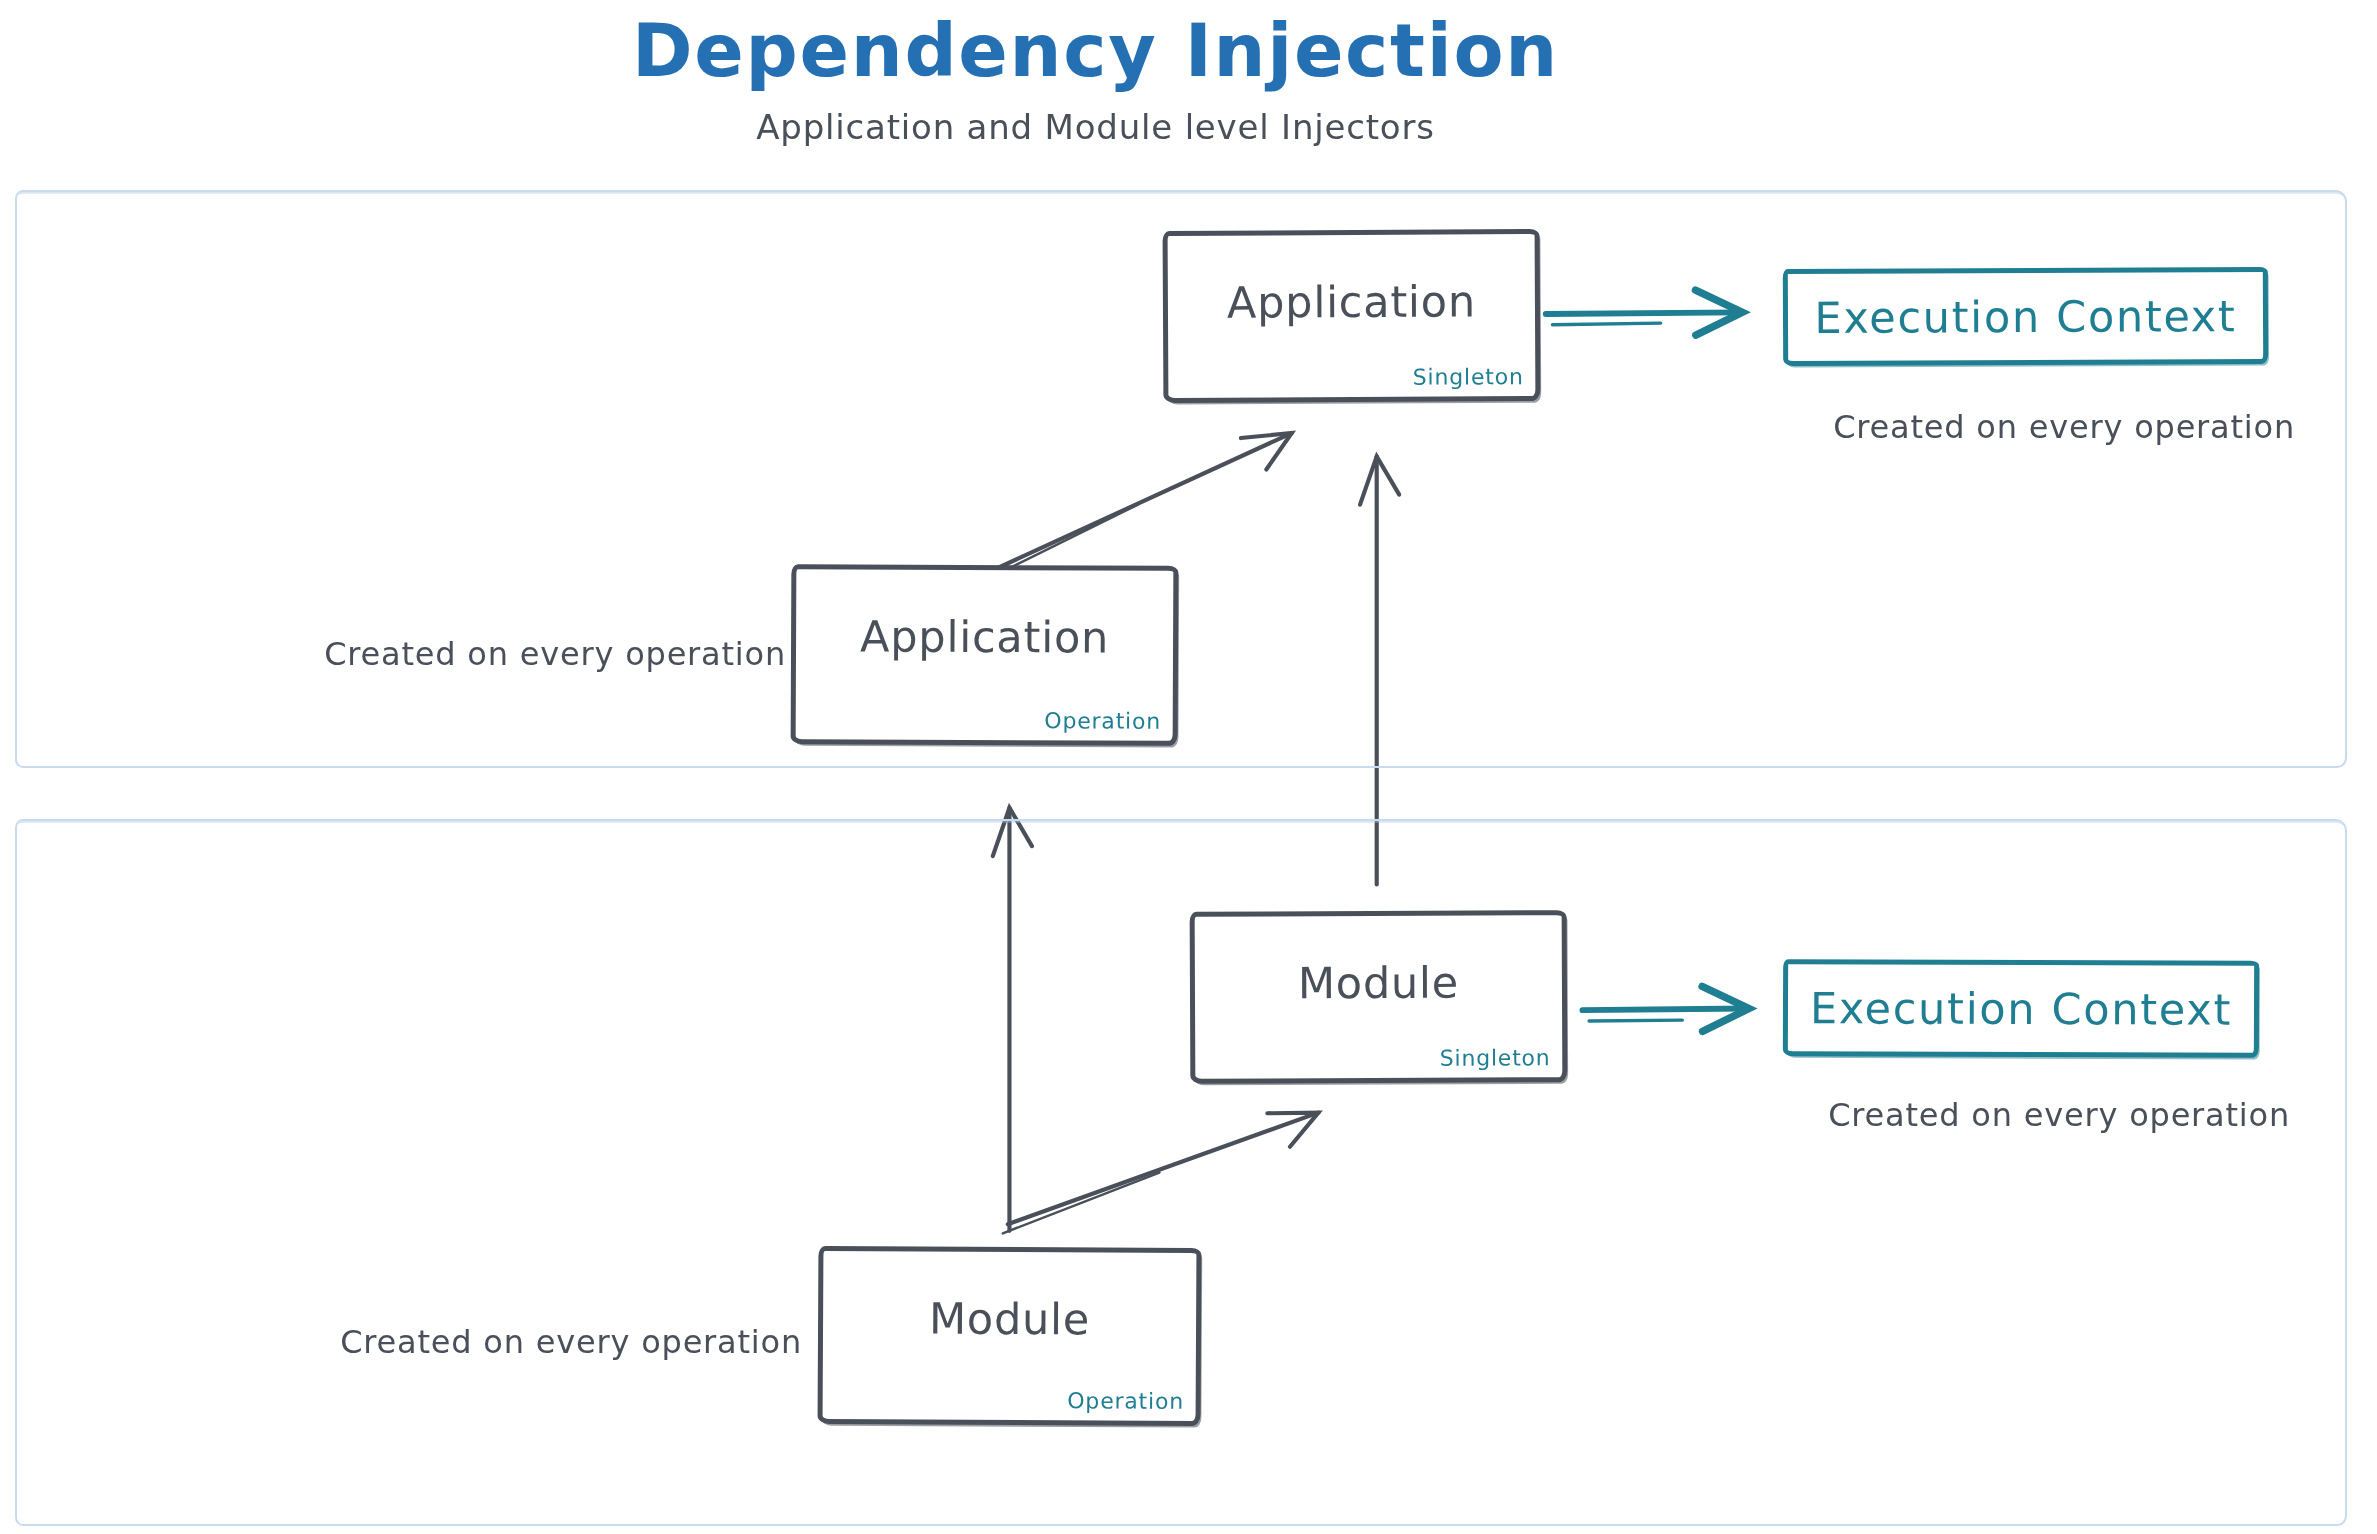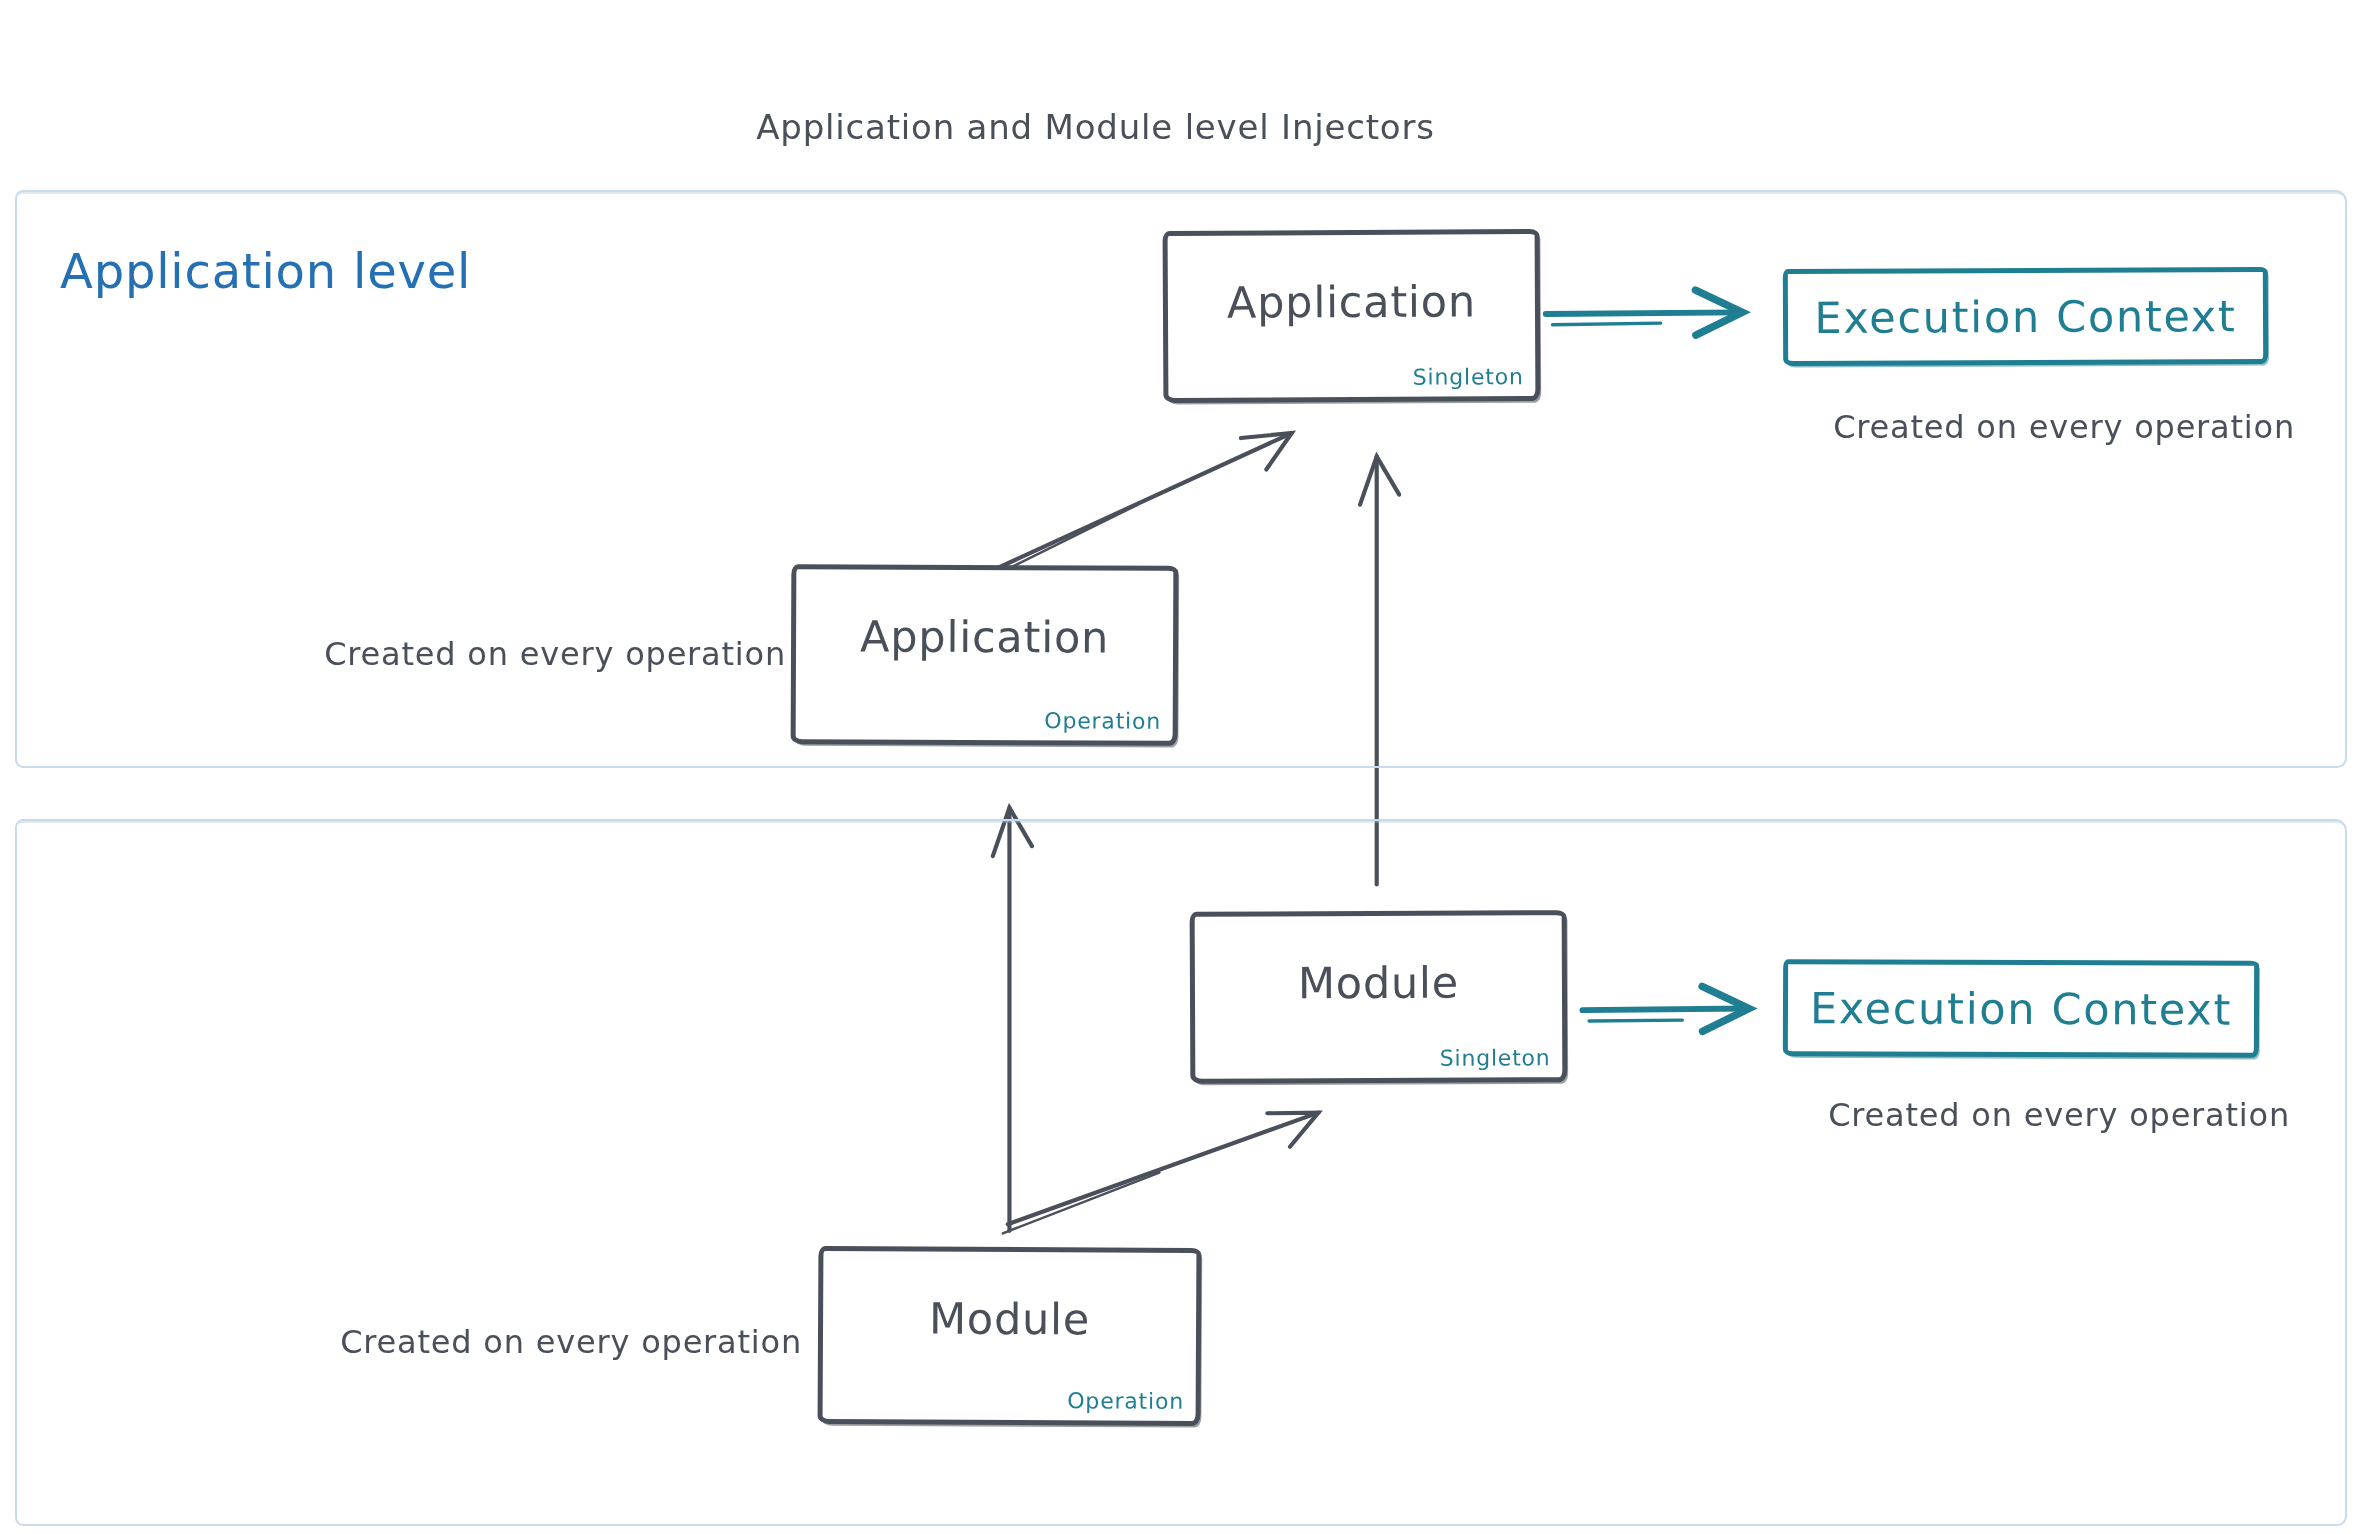"Dependency Injection" div.abs { html: none -> <div>Dependency Injection</div> }
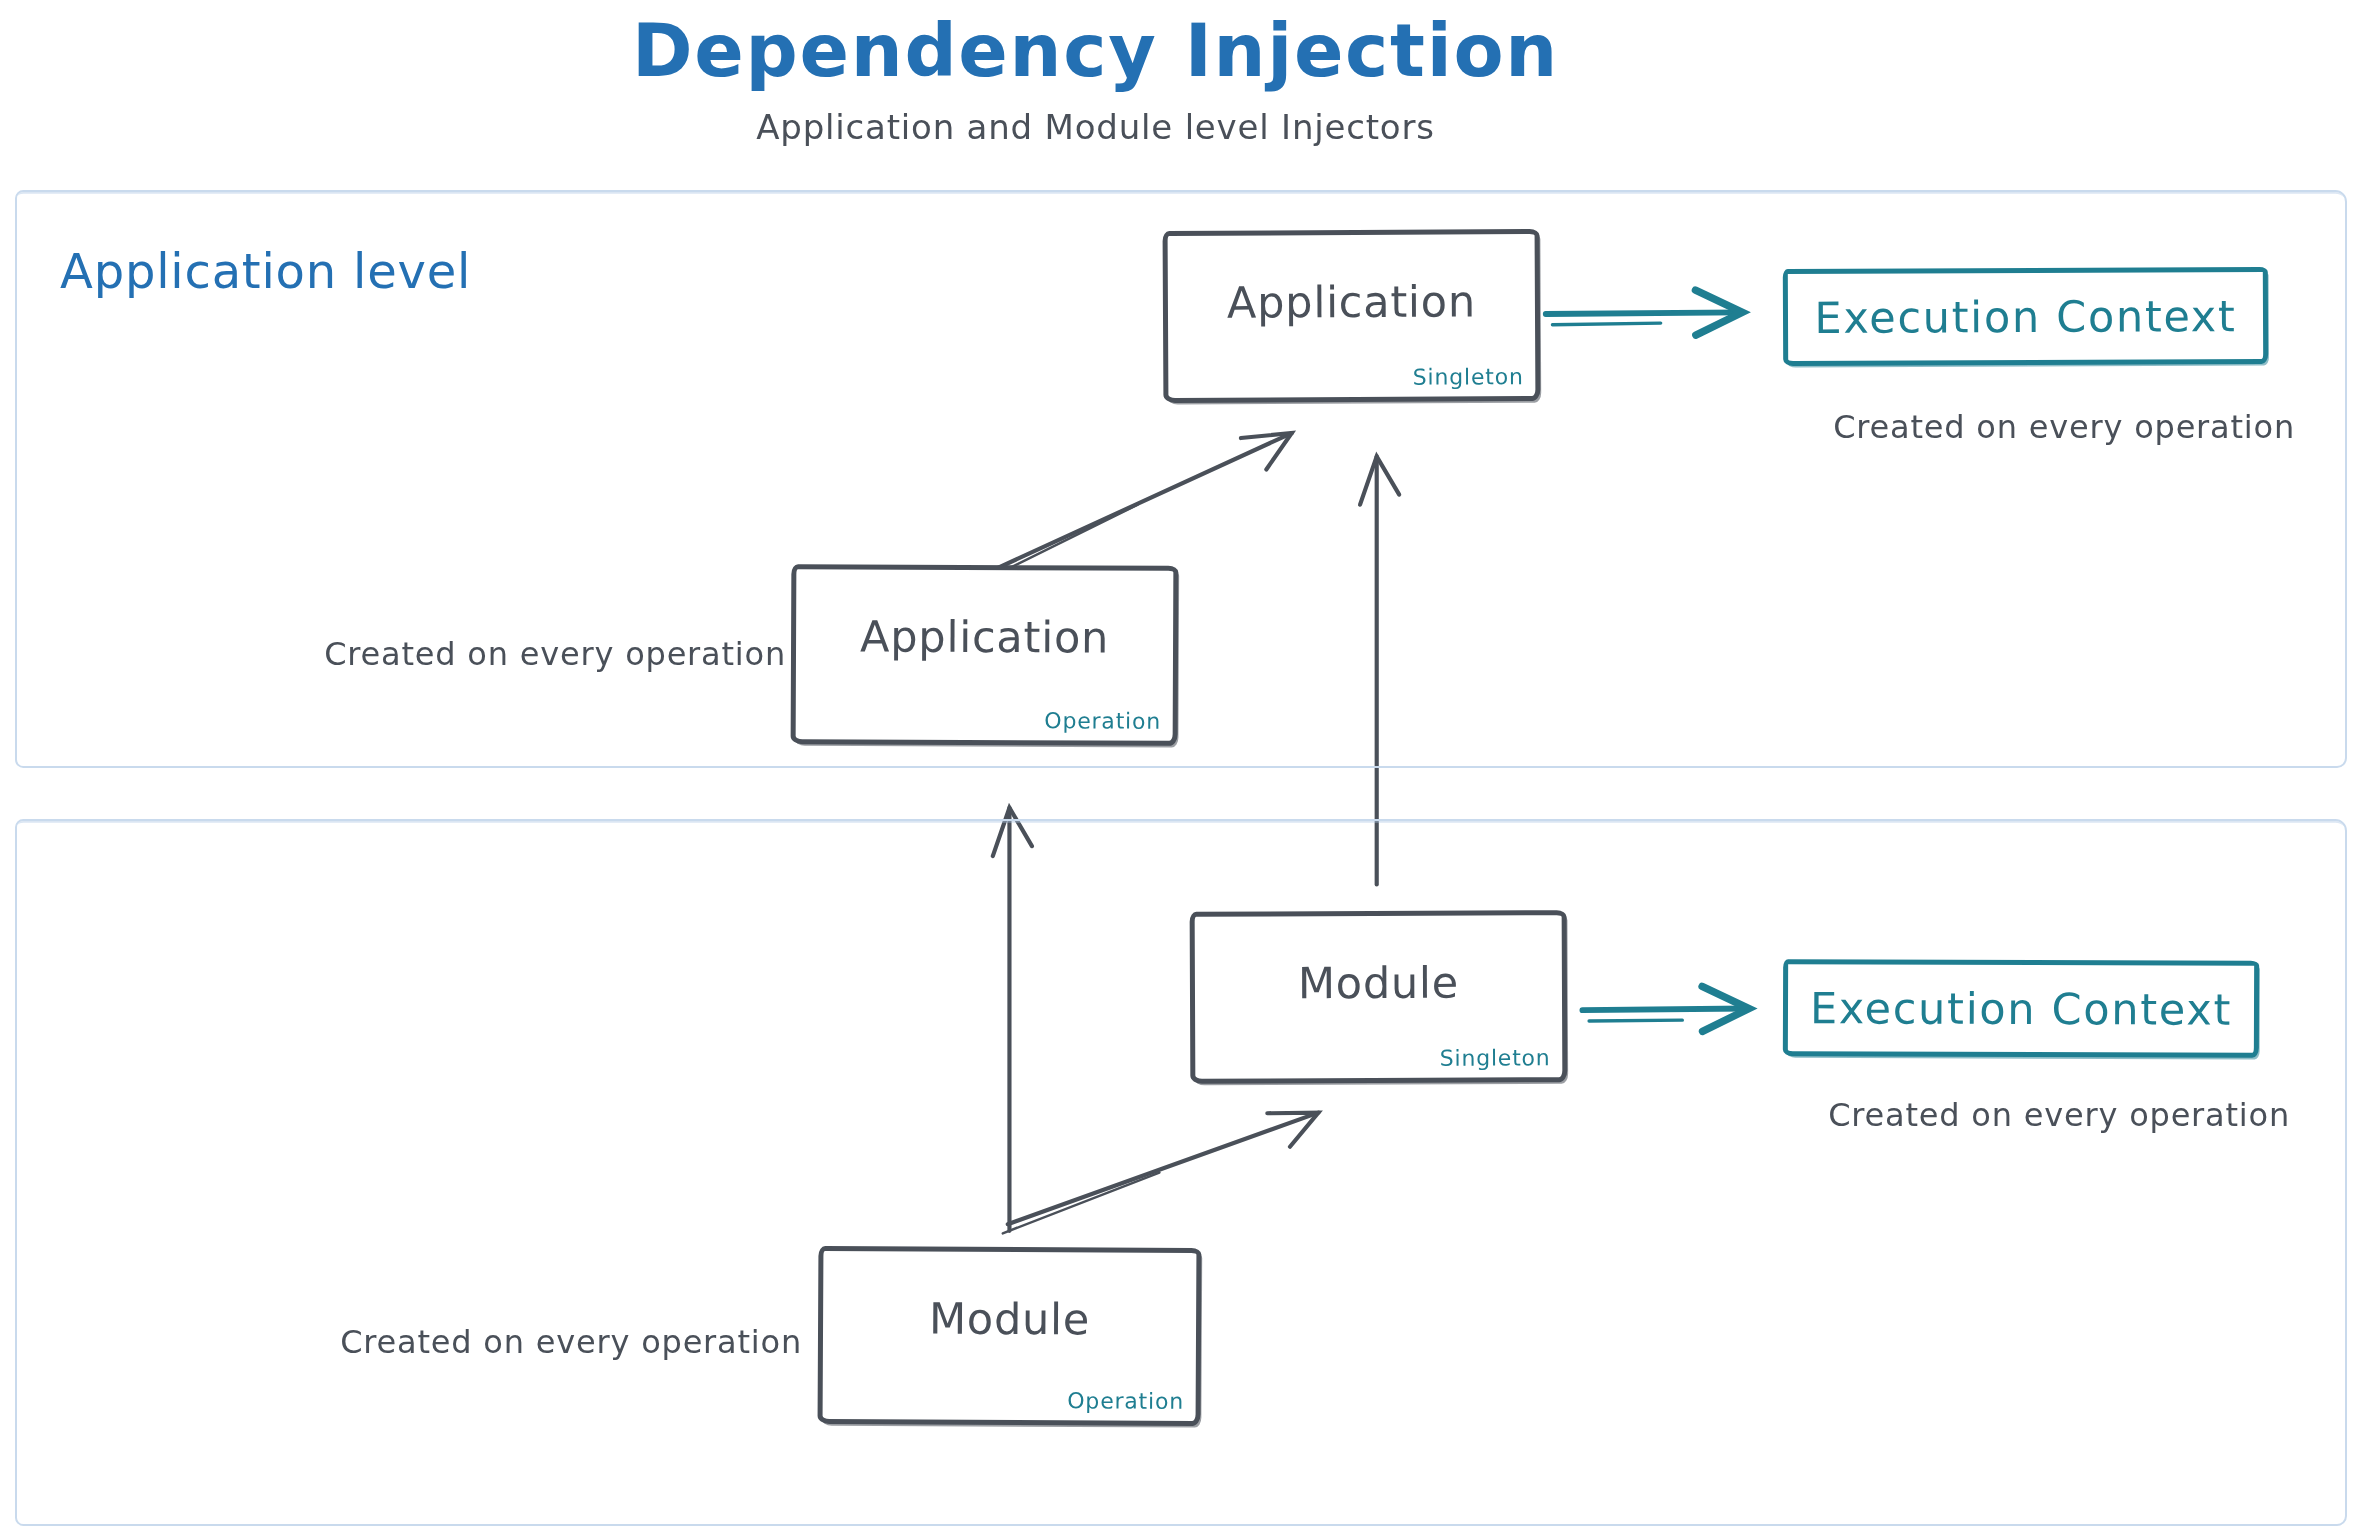"Application level" div.abs { html: <div>Application level</div> -> none }
